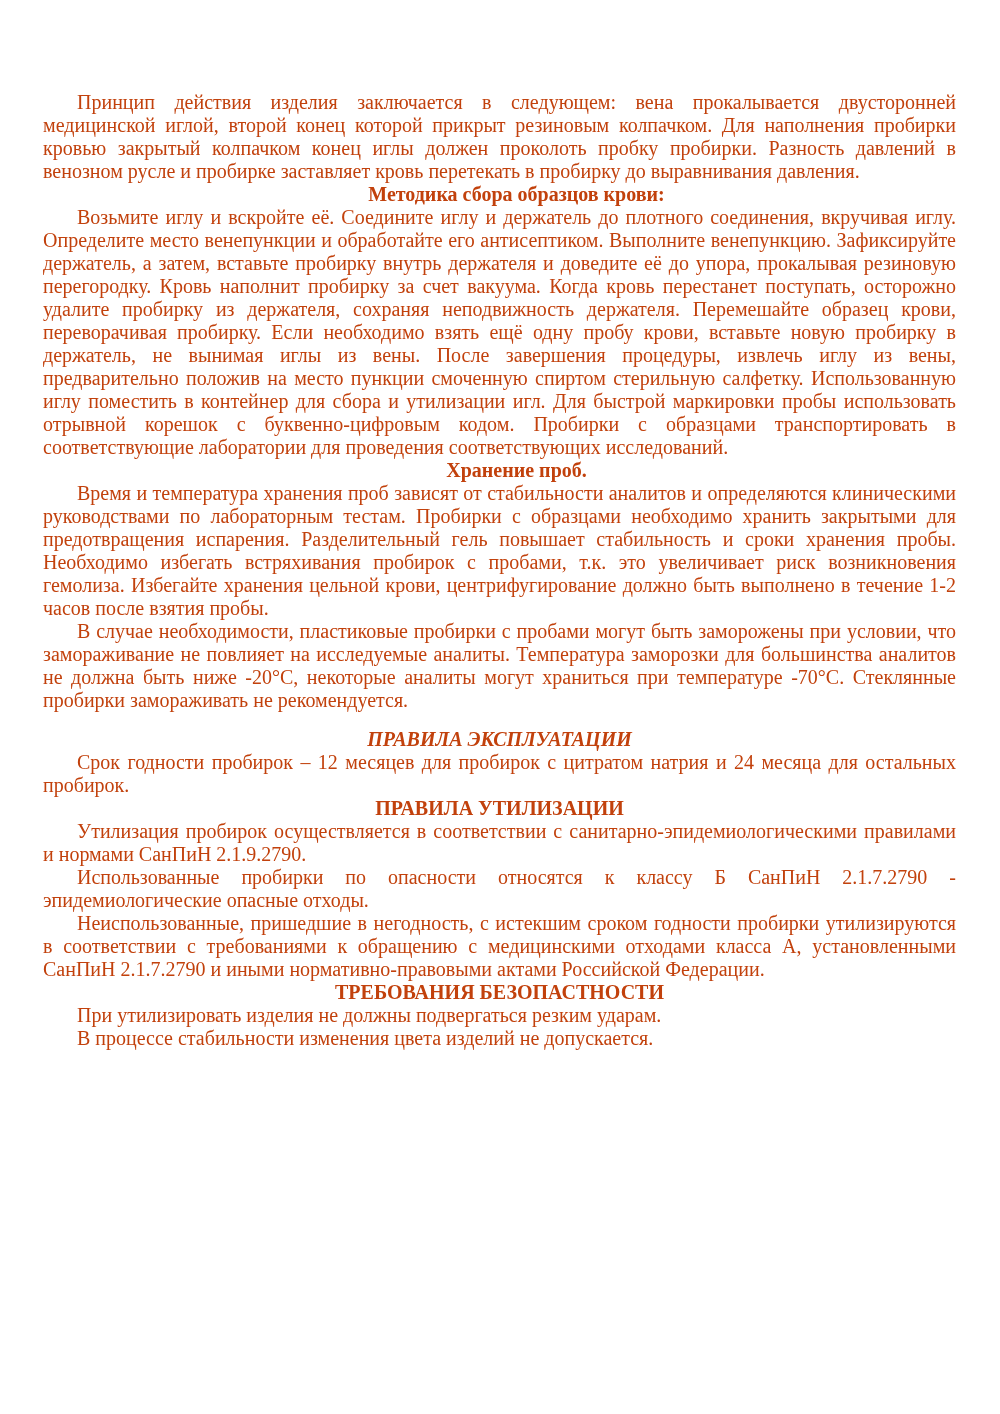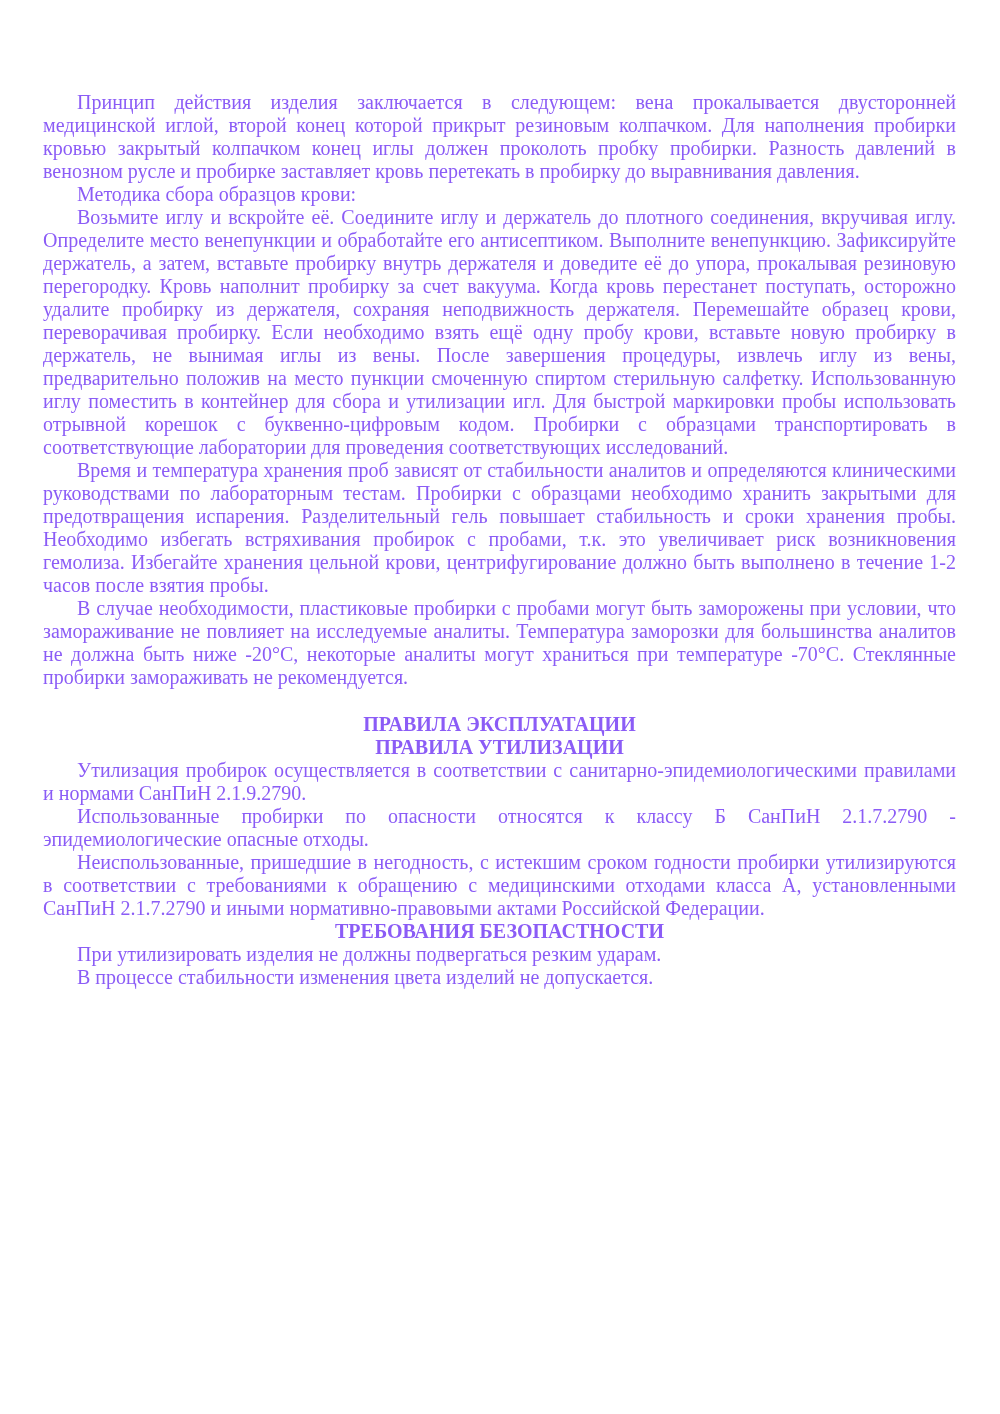"Принцип действия изделия заключается в" .page { color: #8b5cf6 -> #c2410c }
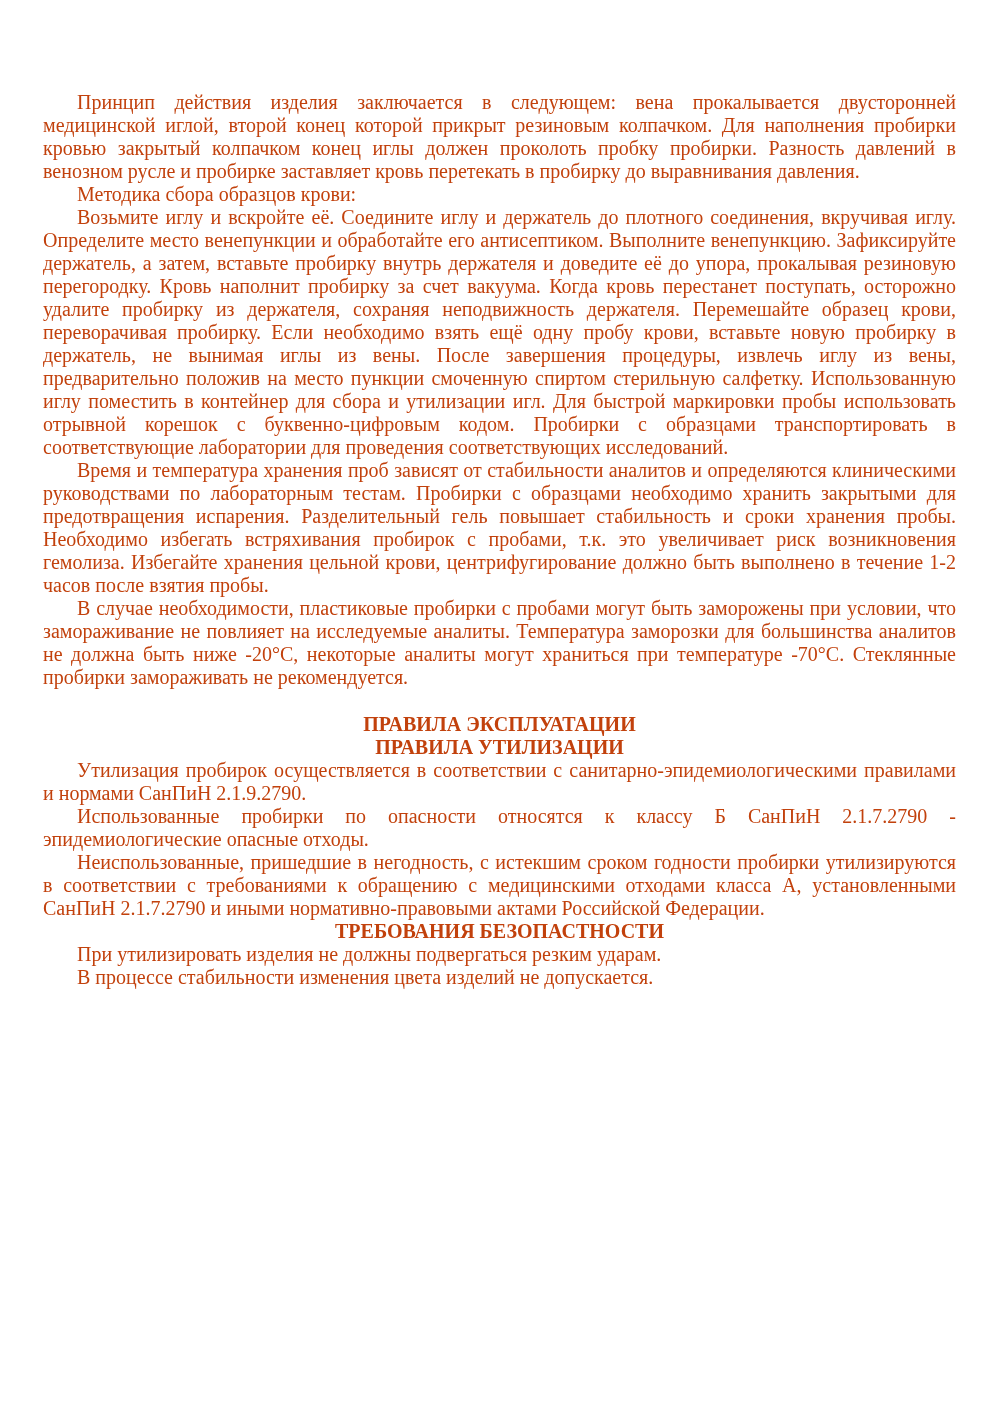"Методика сбора образцов крови:" .h-inline { font-weight: 400 -> 700; text-align: left -> center }
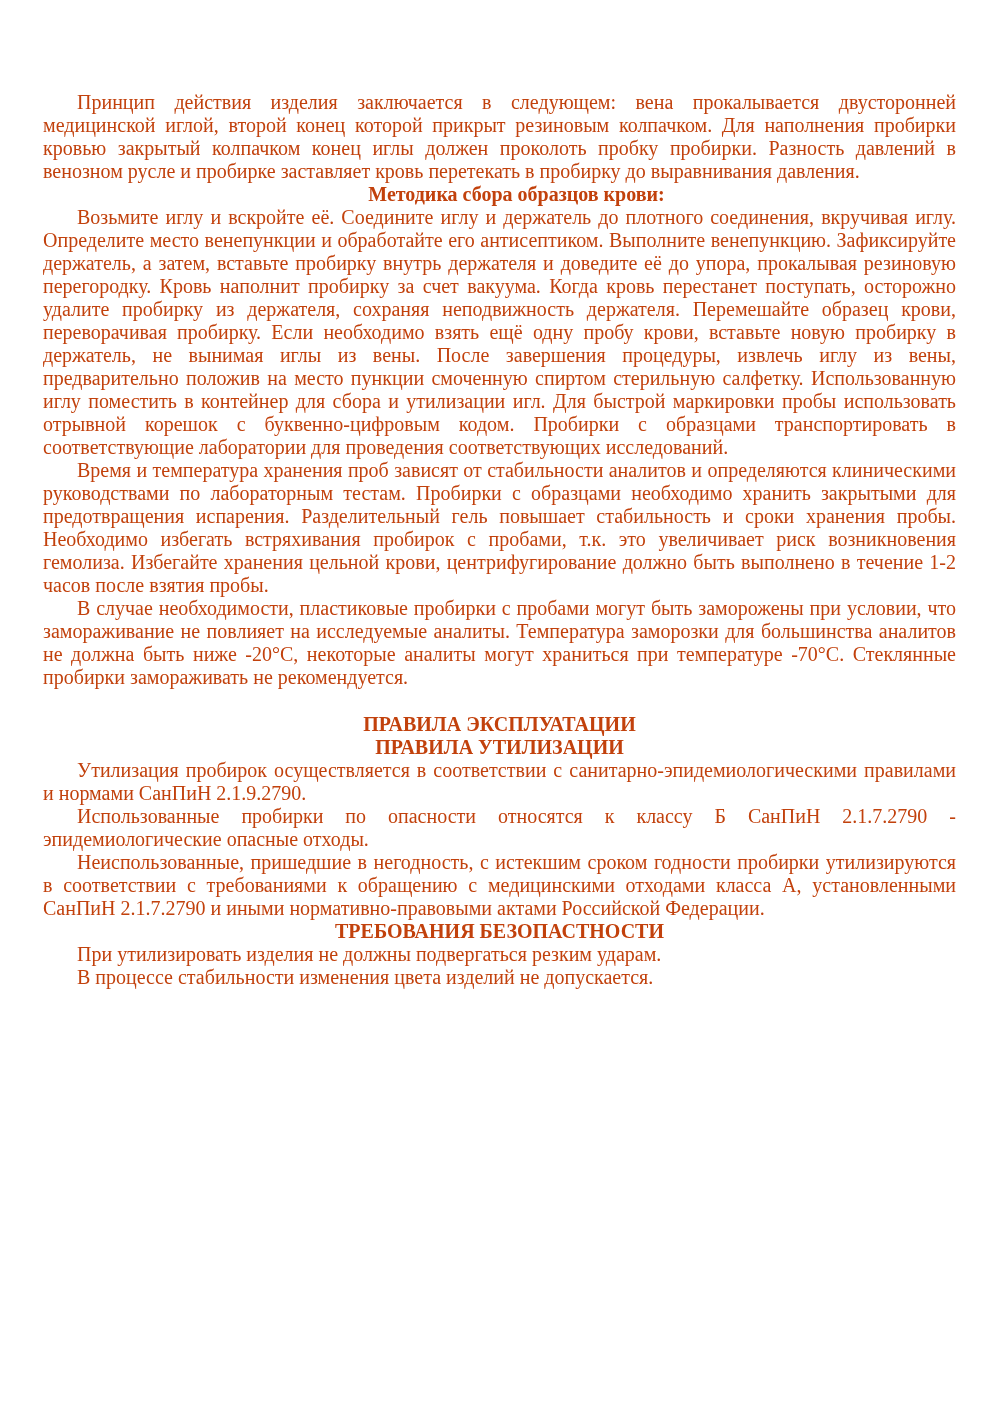"Хранение проб." p.blk { html: none -> <p>Хранение проб.</p> }
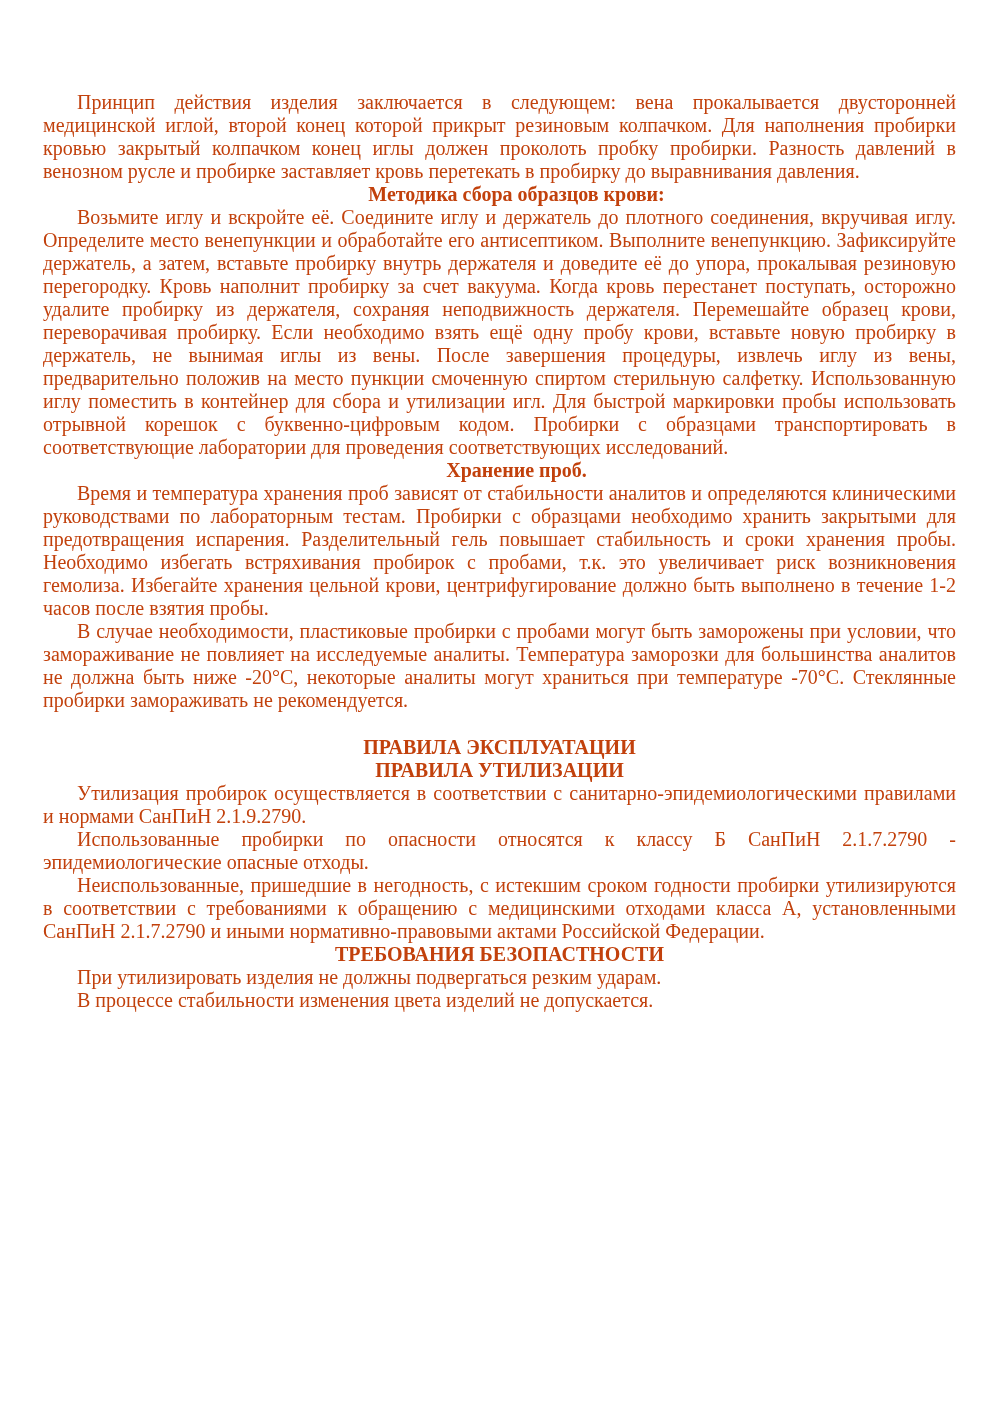"ПРАВИЛА ЭКСПЛУАТАЦИИ" .gap-before { font-style: none -> italic; margin-top: 24px -> 16px }
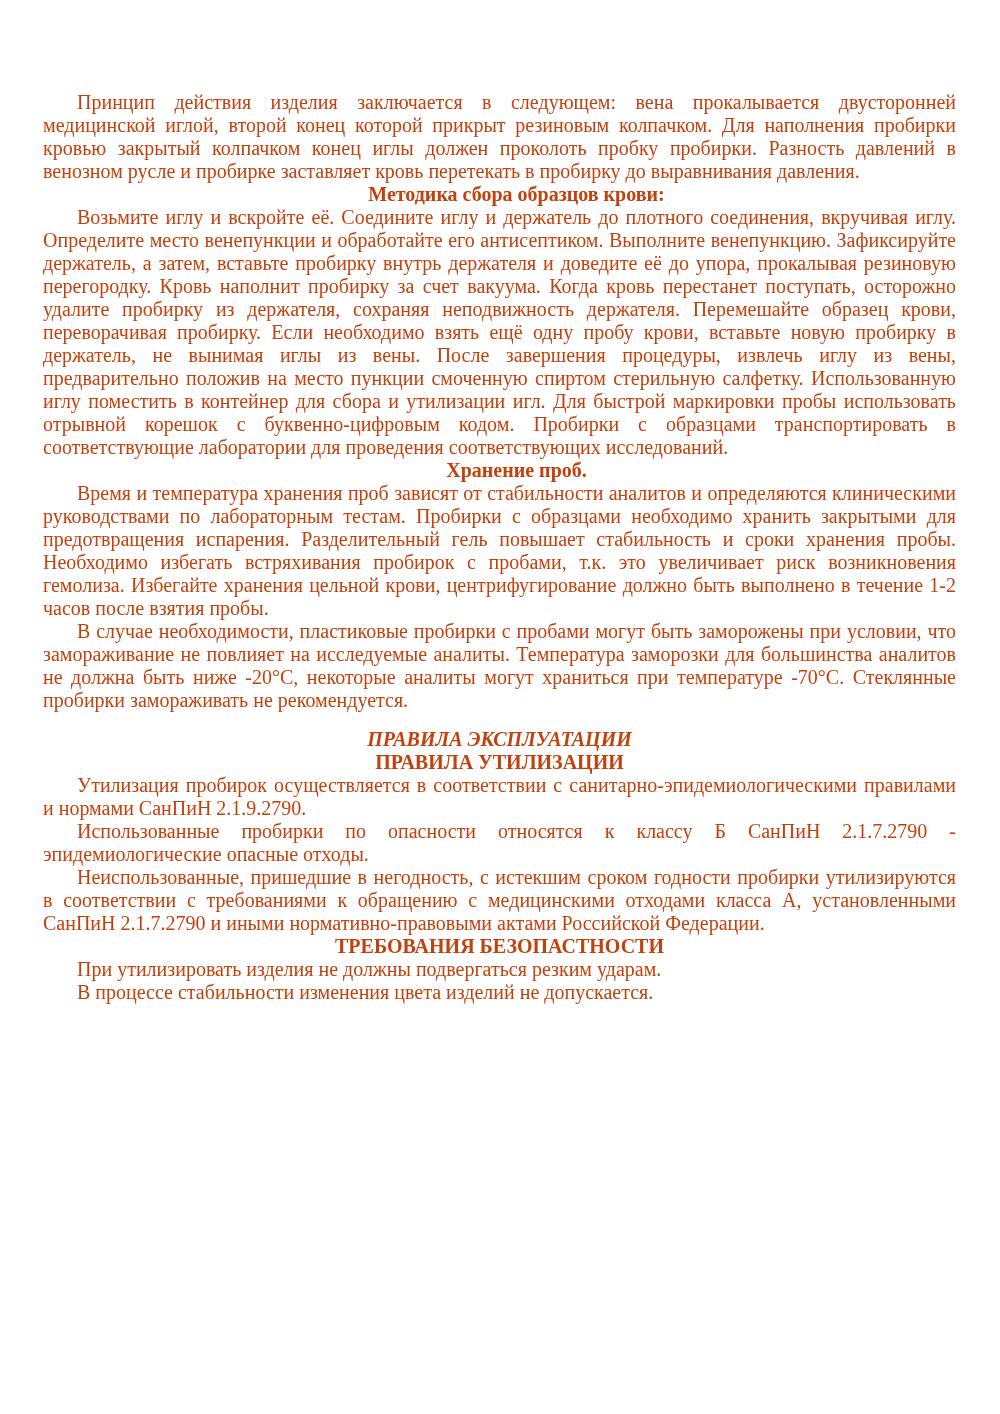"Срок годности пробирок – 12" p.blk { html: none -> <p>Срок годности пробирок – 12 месяцев для пробирок с цитратом натрия и 24 месяца для остальных пробирок.</p> }
